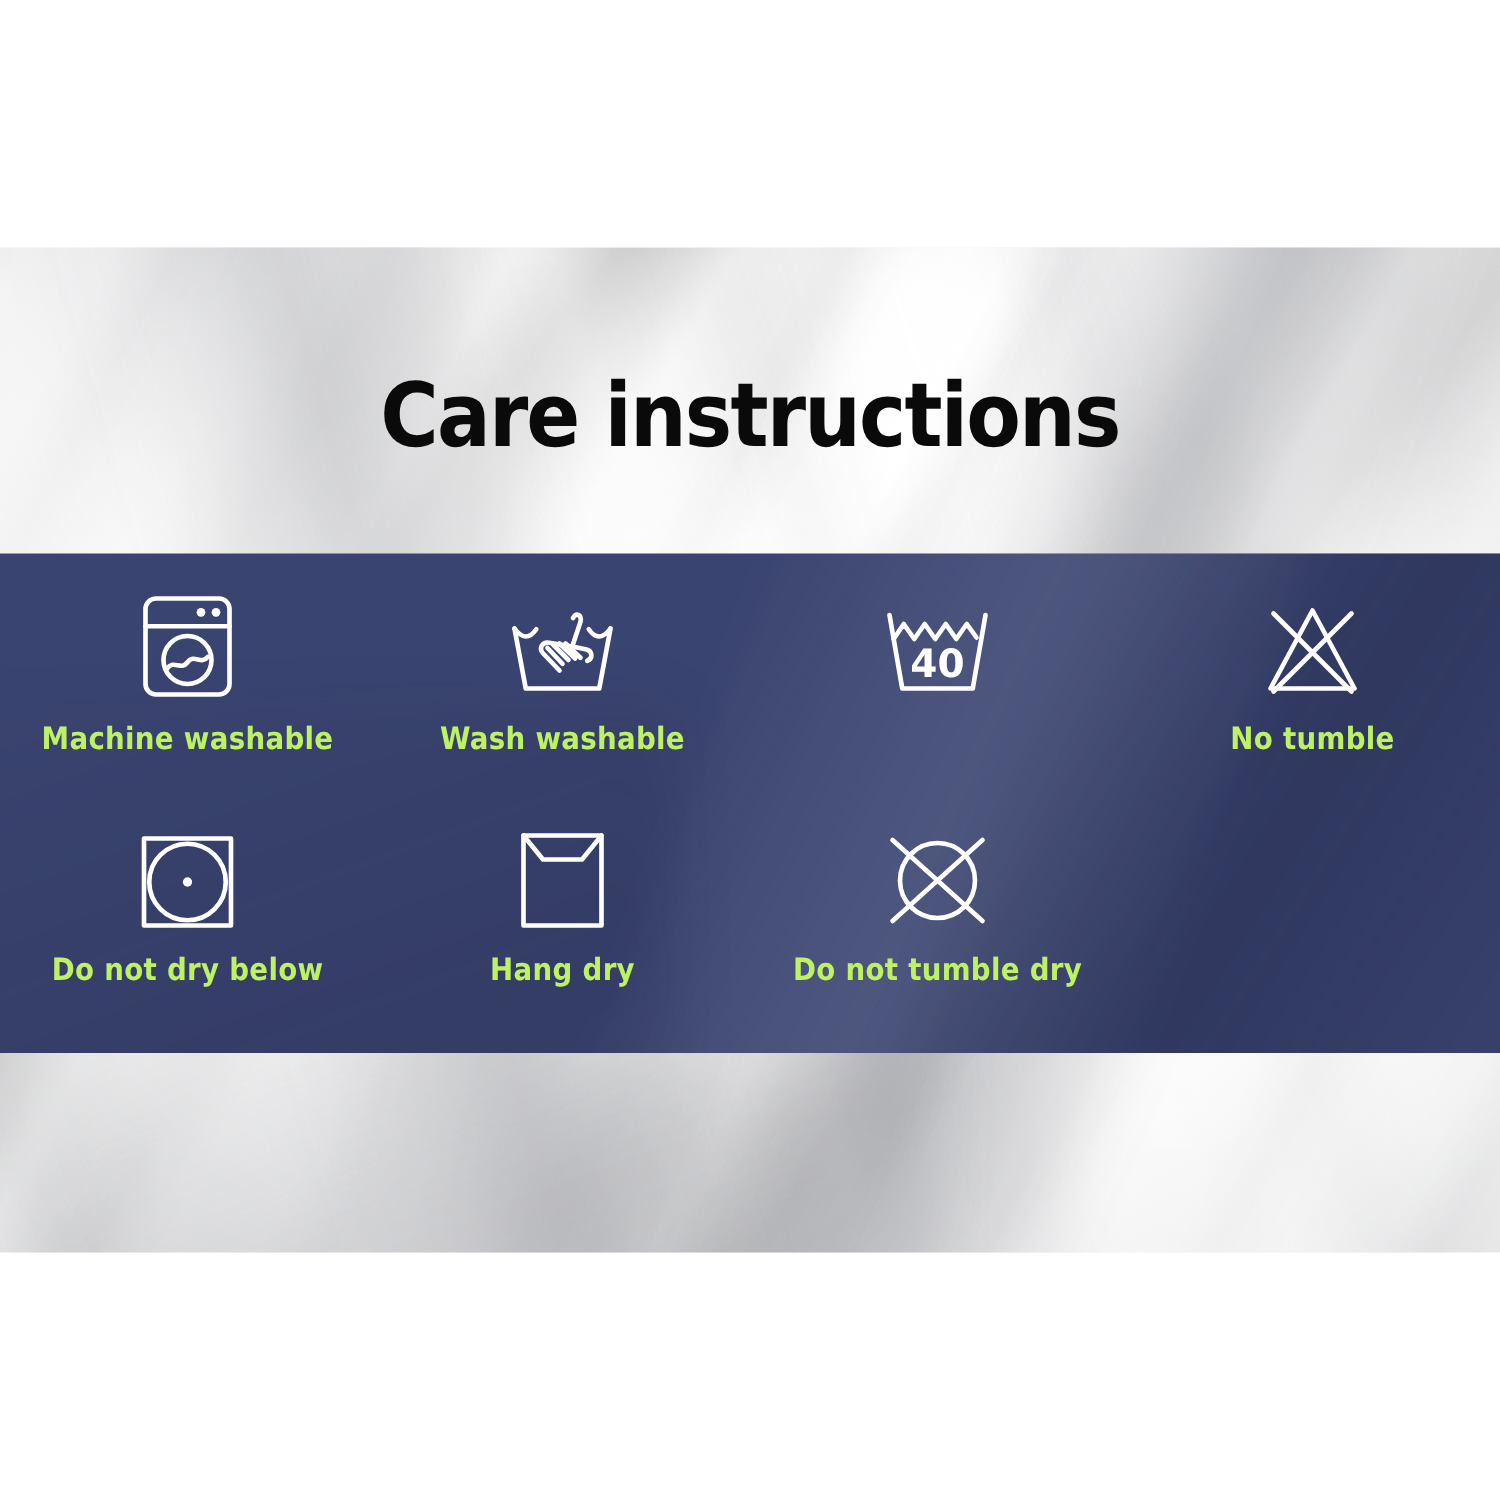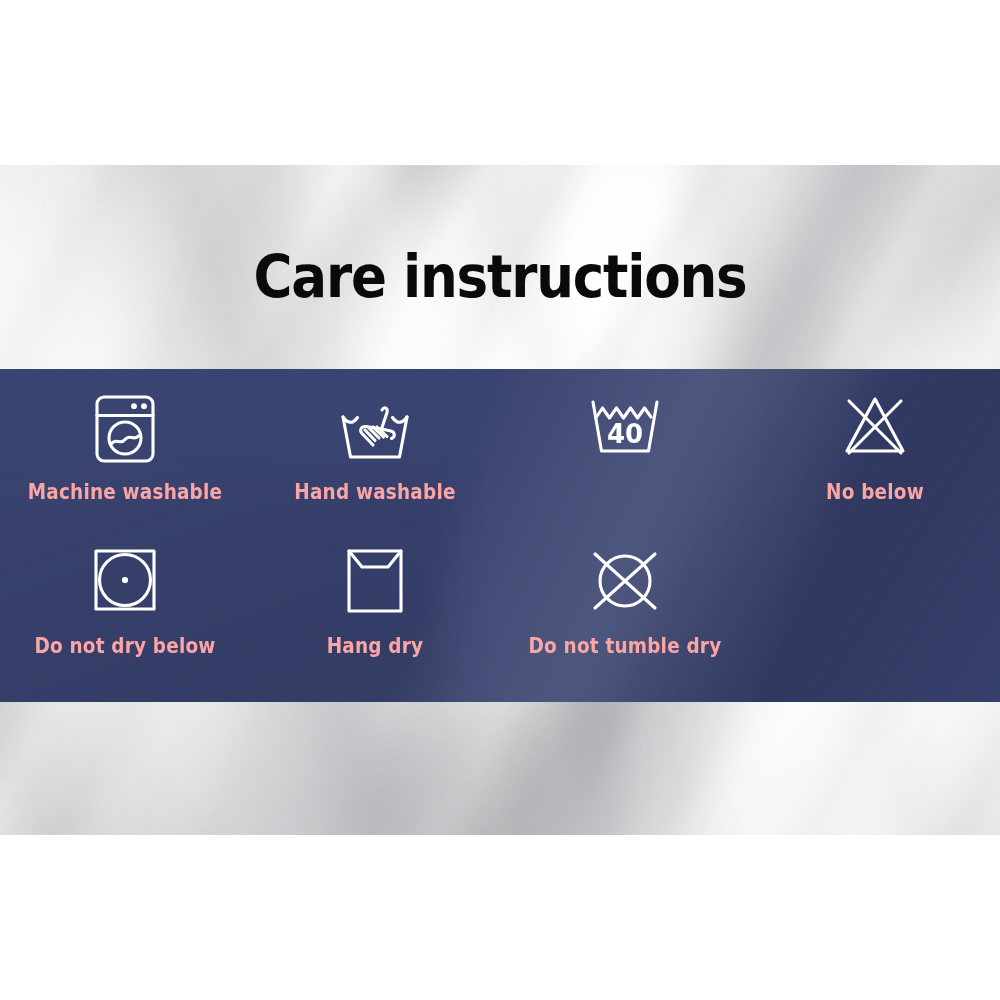"40" .cell .glyph { align-items: flex-start -> flex-end }
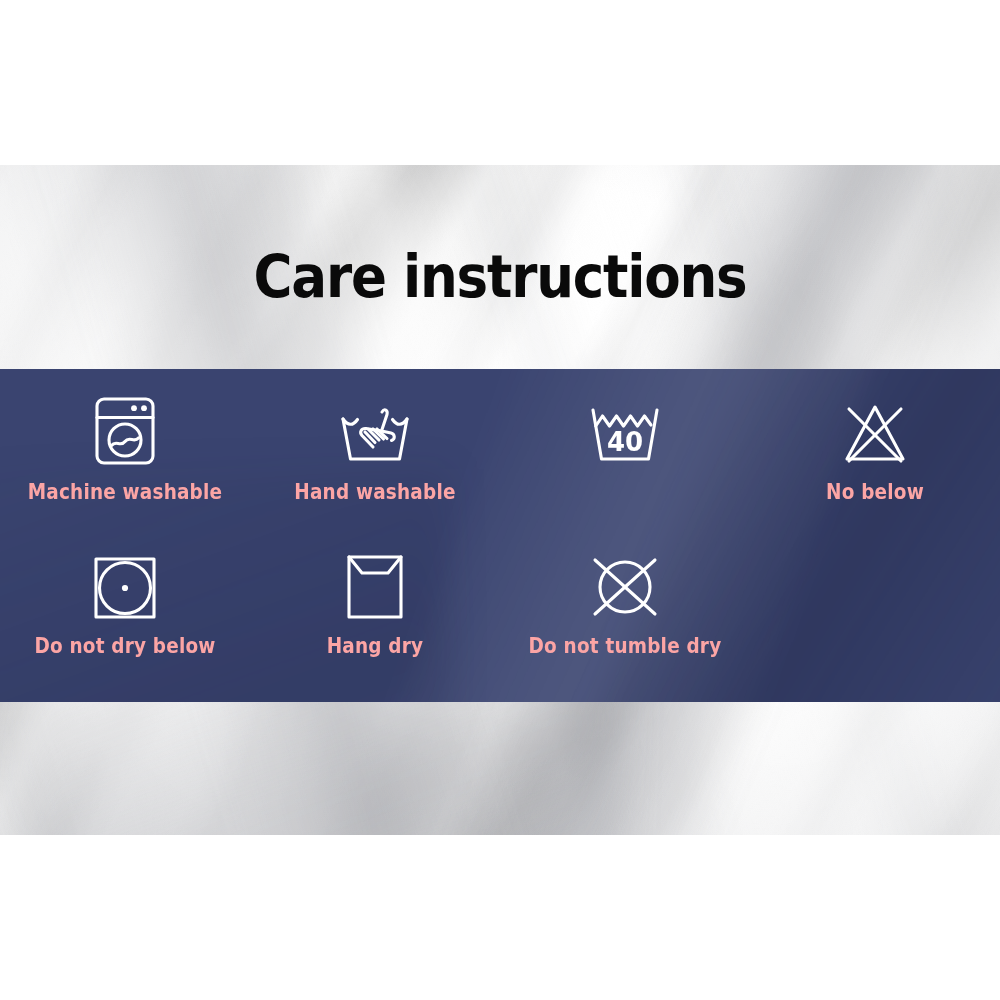"Machine washable" .cell .caption { color: #fca5a5 -> #bef264 }
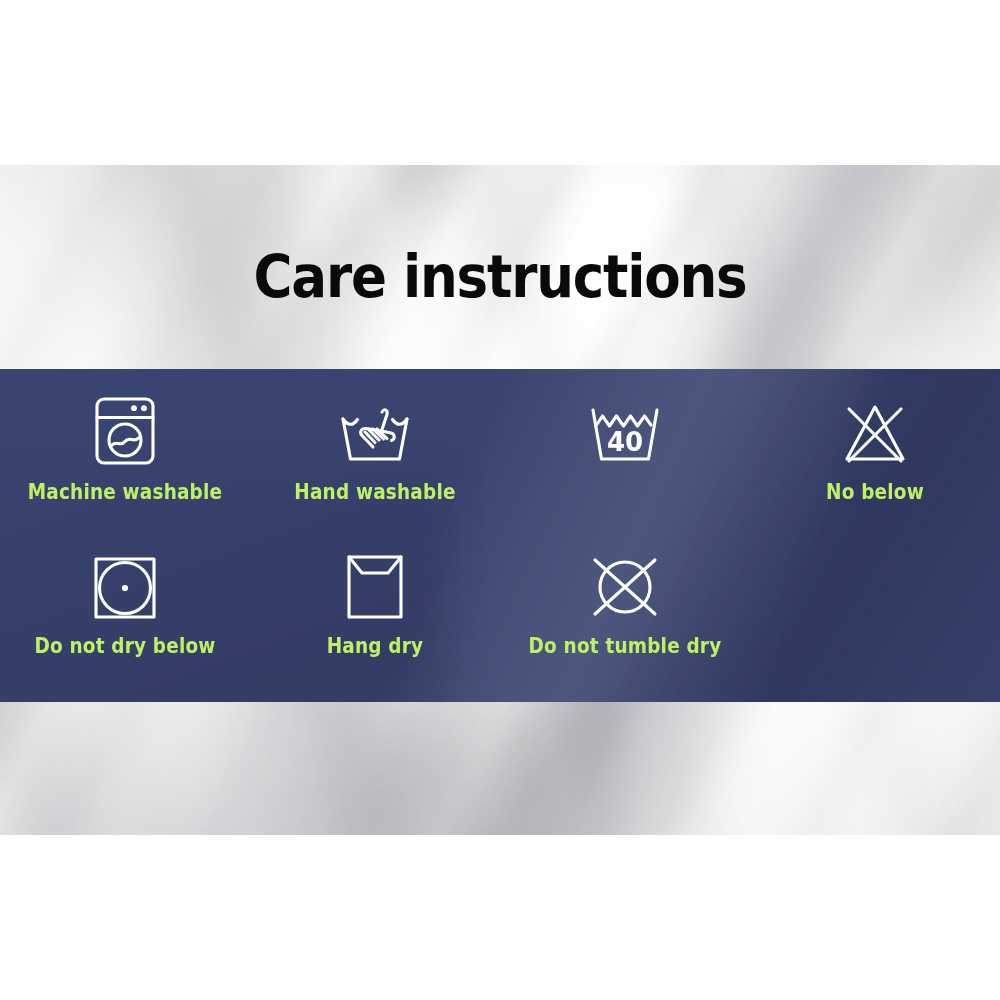"Hand washable" div.caption { text: Hand -> Wash }
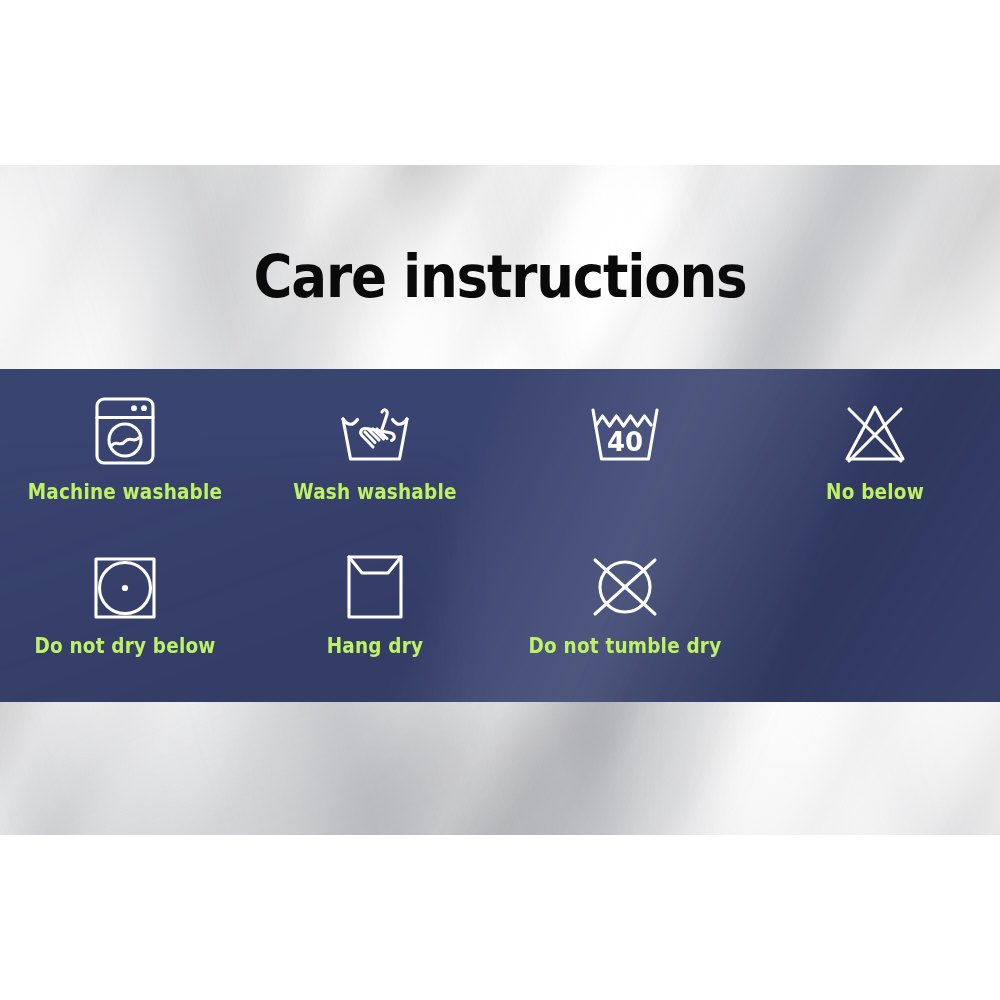"No below" div.caption { text: below -> tumble }
